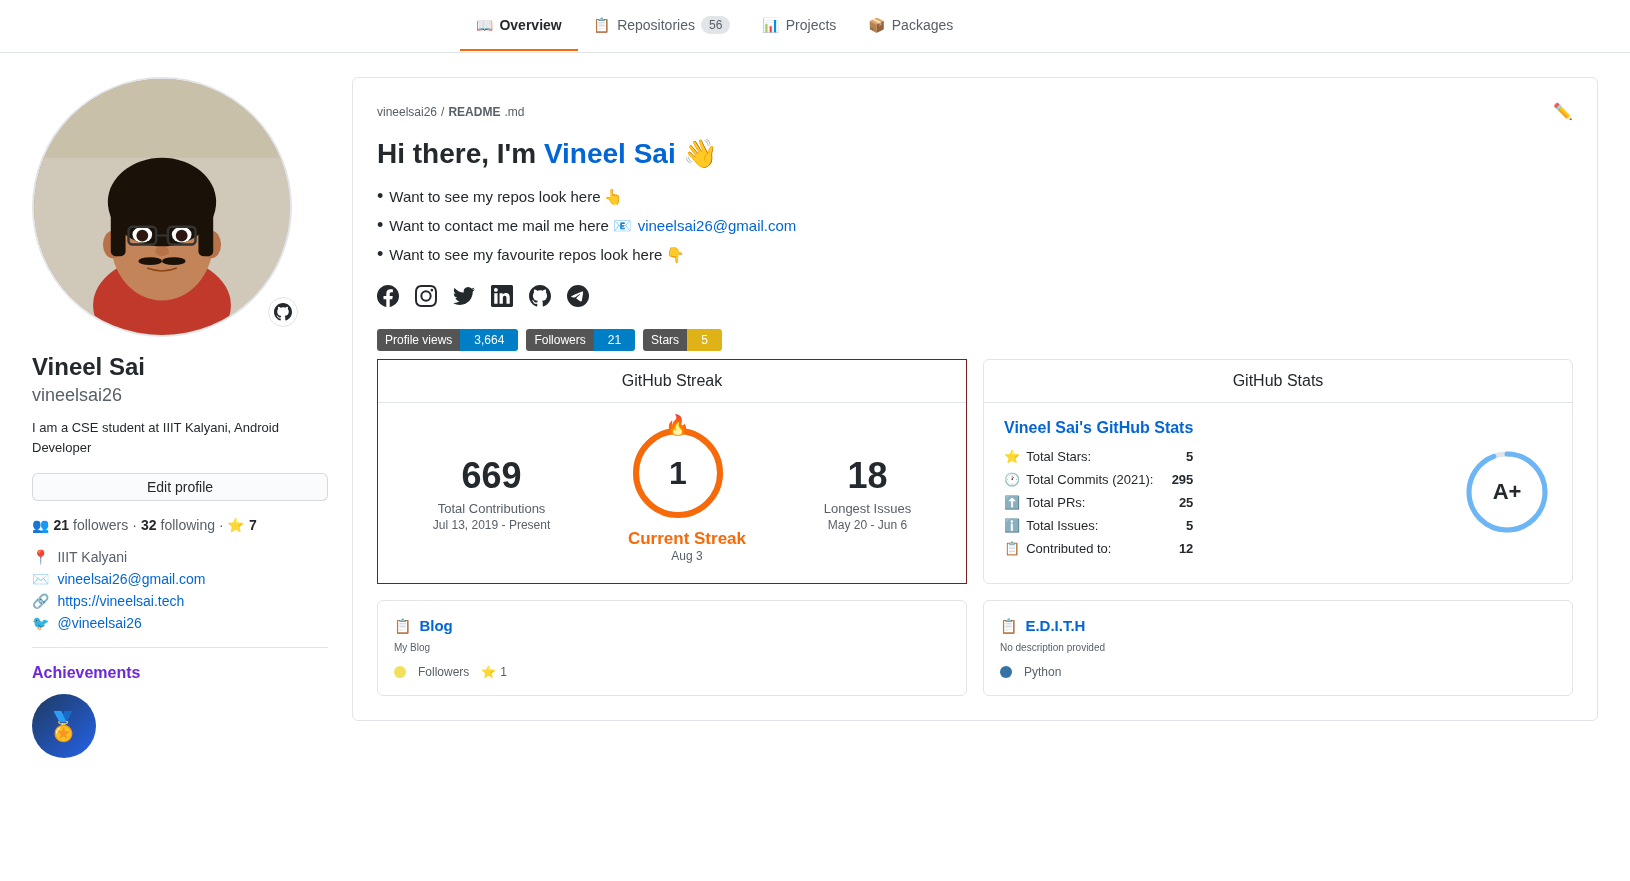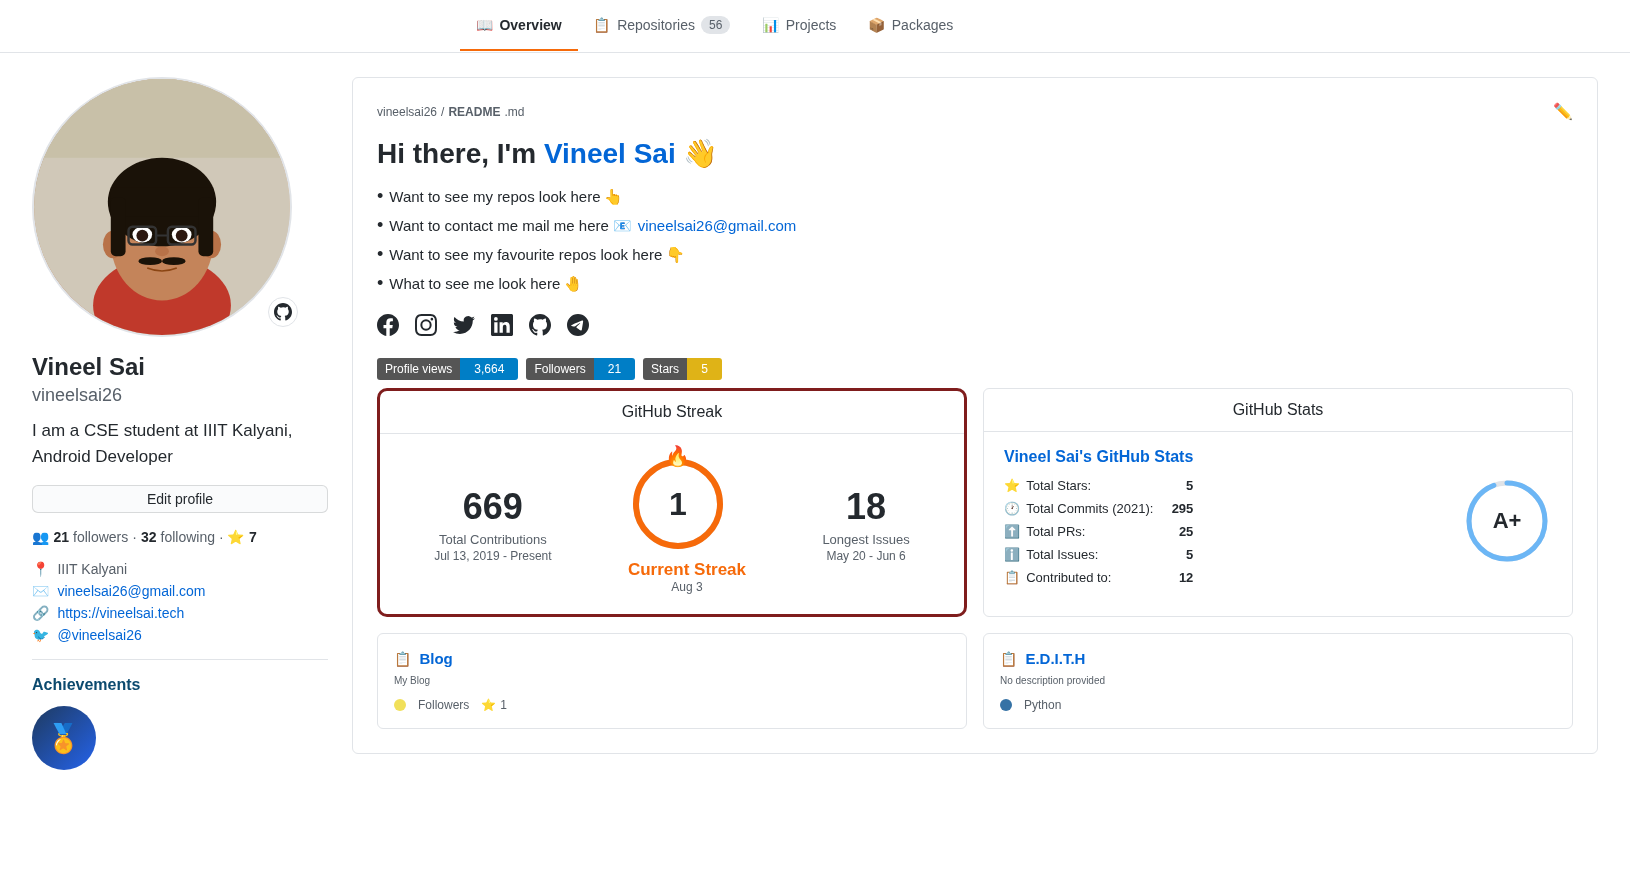"What to see me look" li { html: <li> <span>What to see me look here 🤚</span> </li> -> none }
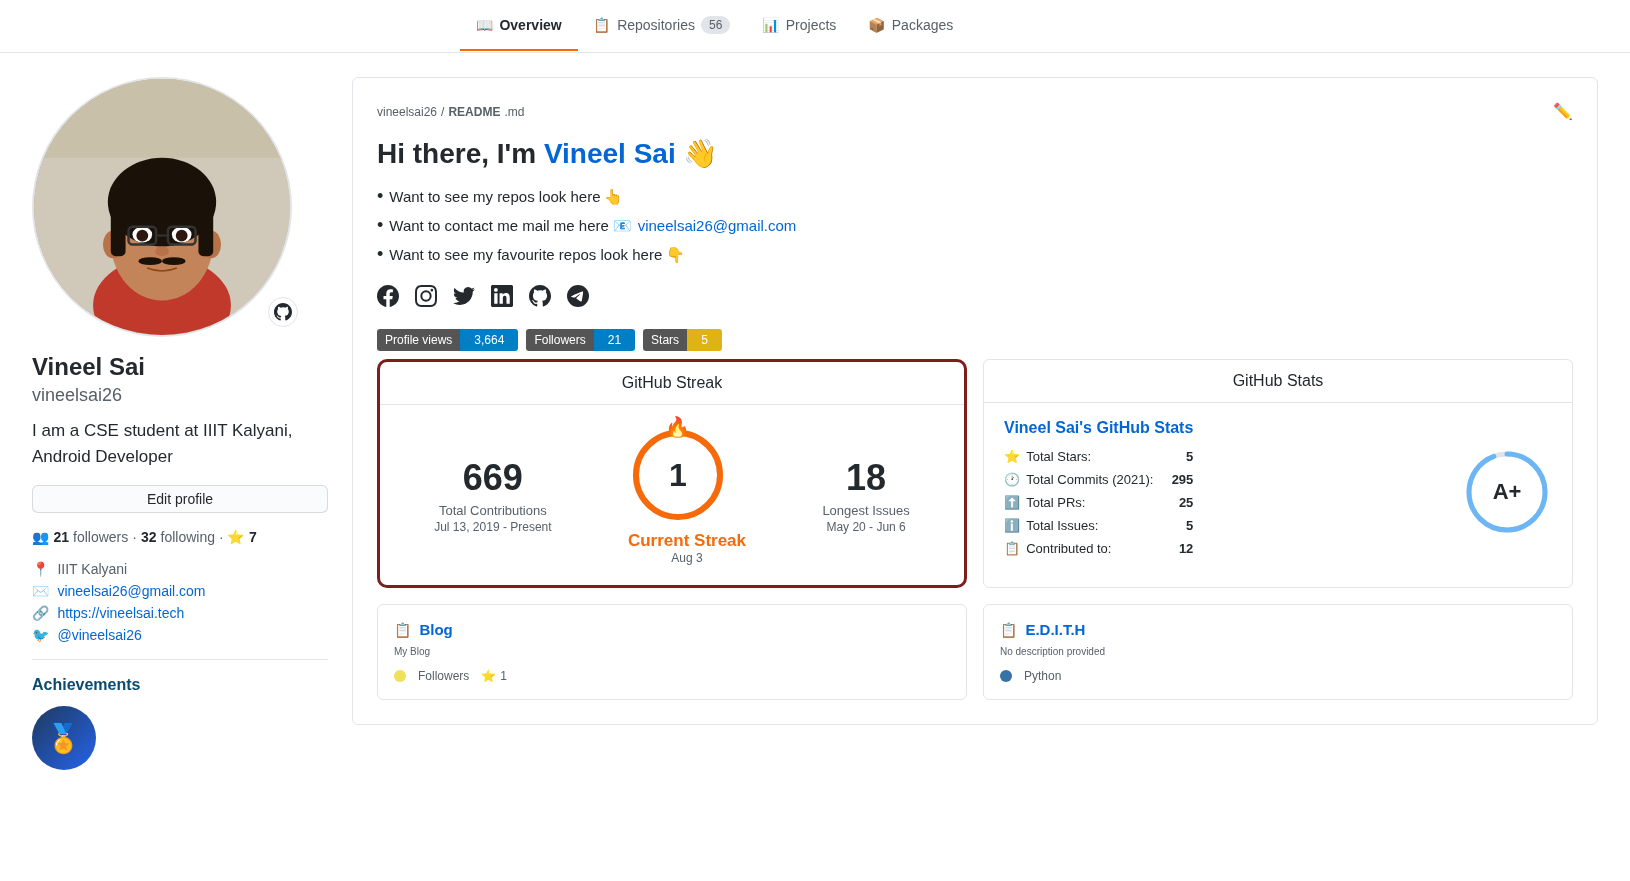"GitHub Streak" .streak-card { border: 3px solid #7f1d1d -> 1px solid #7f1d1d; border-radius: 10px -> 0 }
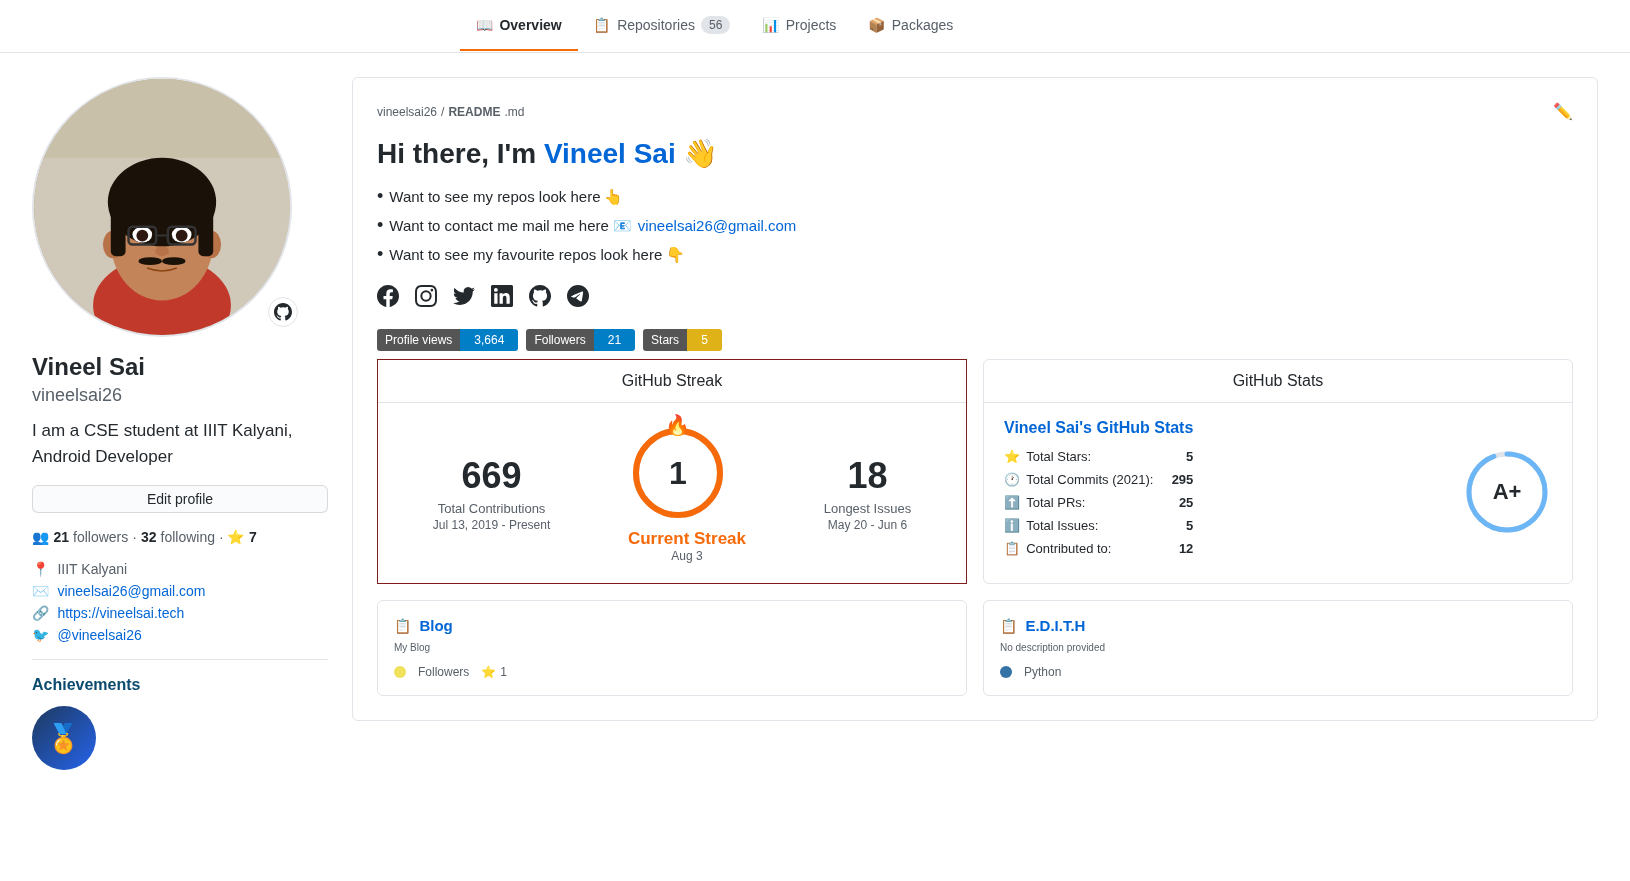"I am a CSE student" .profile-bio { font-size: 17px -> 13px }
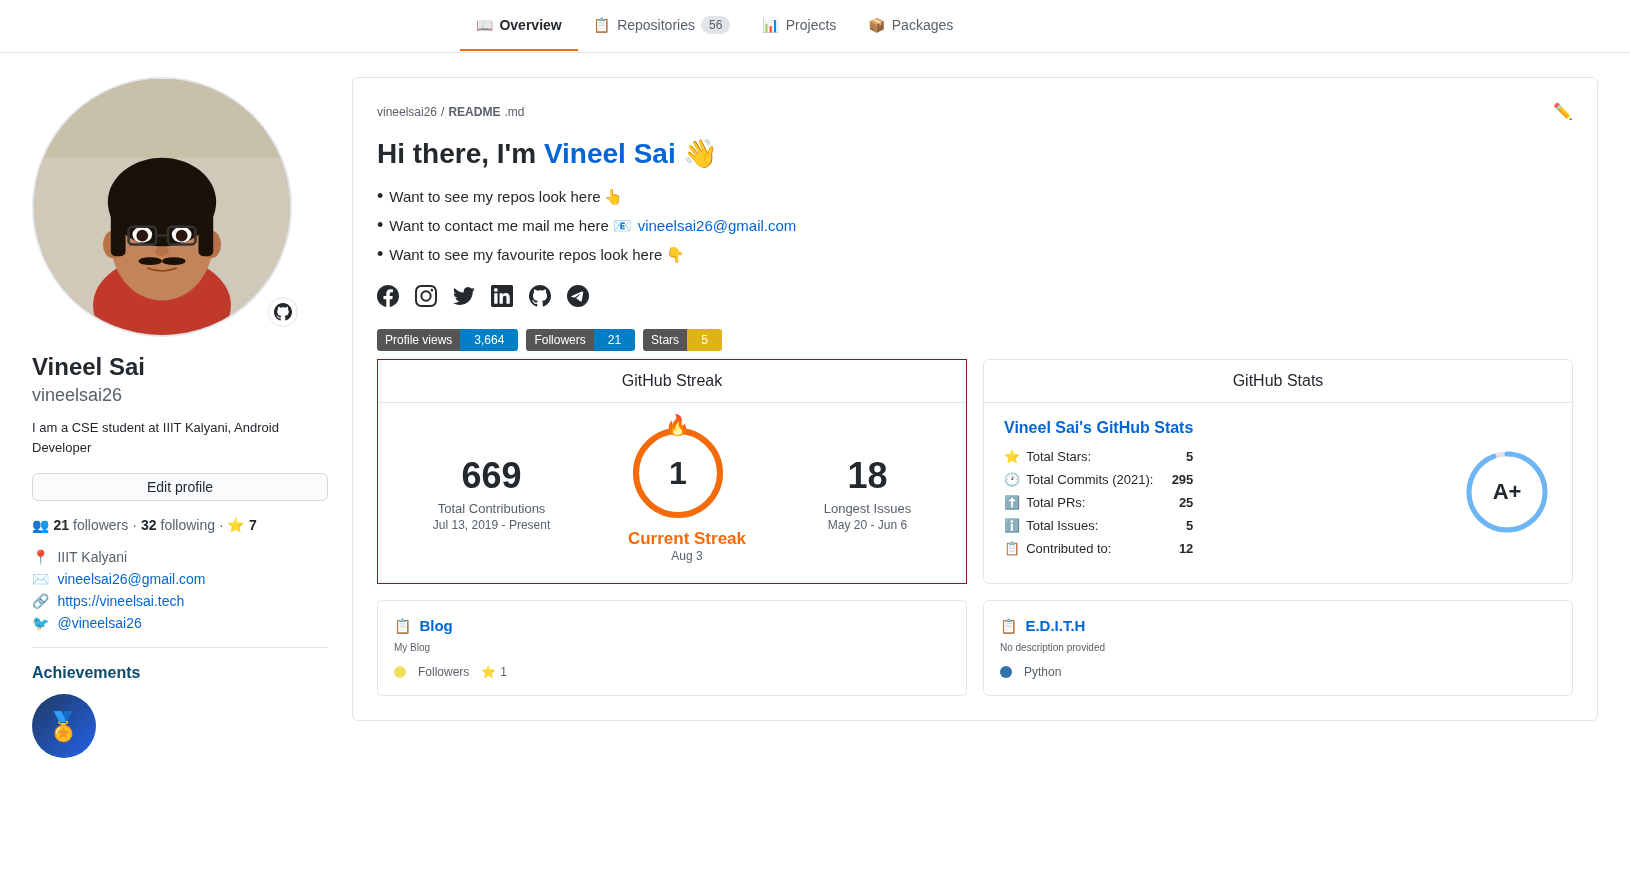"Achievements" .achievements-title { color: #0c4a6e -> #6d28d9 }
